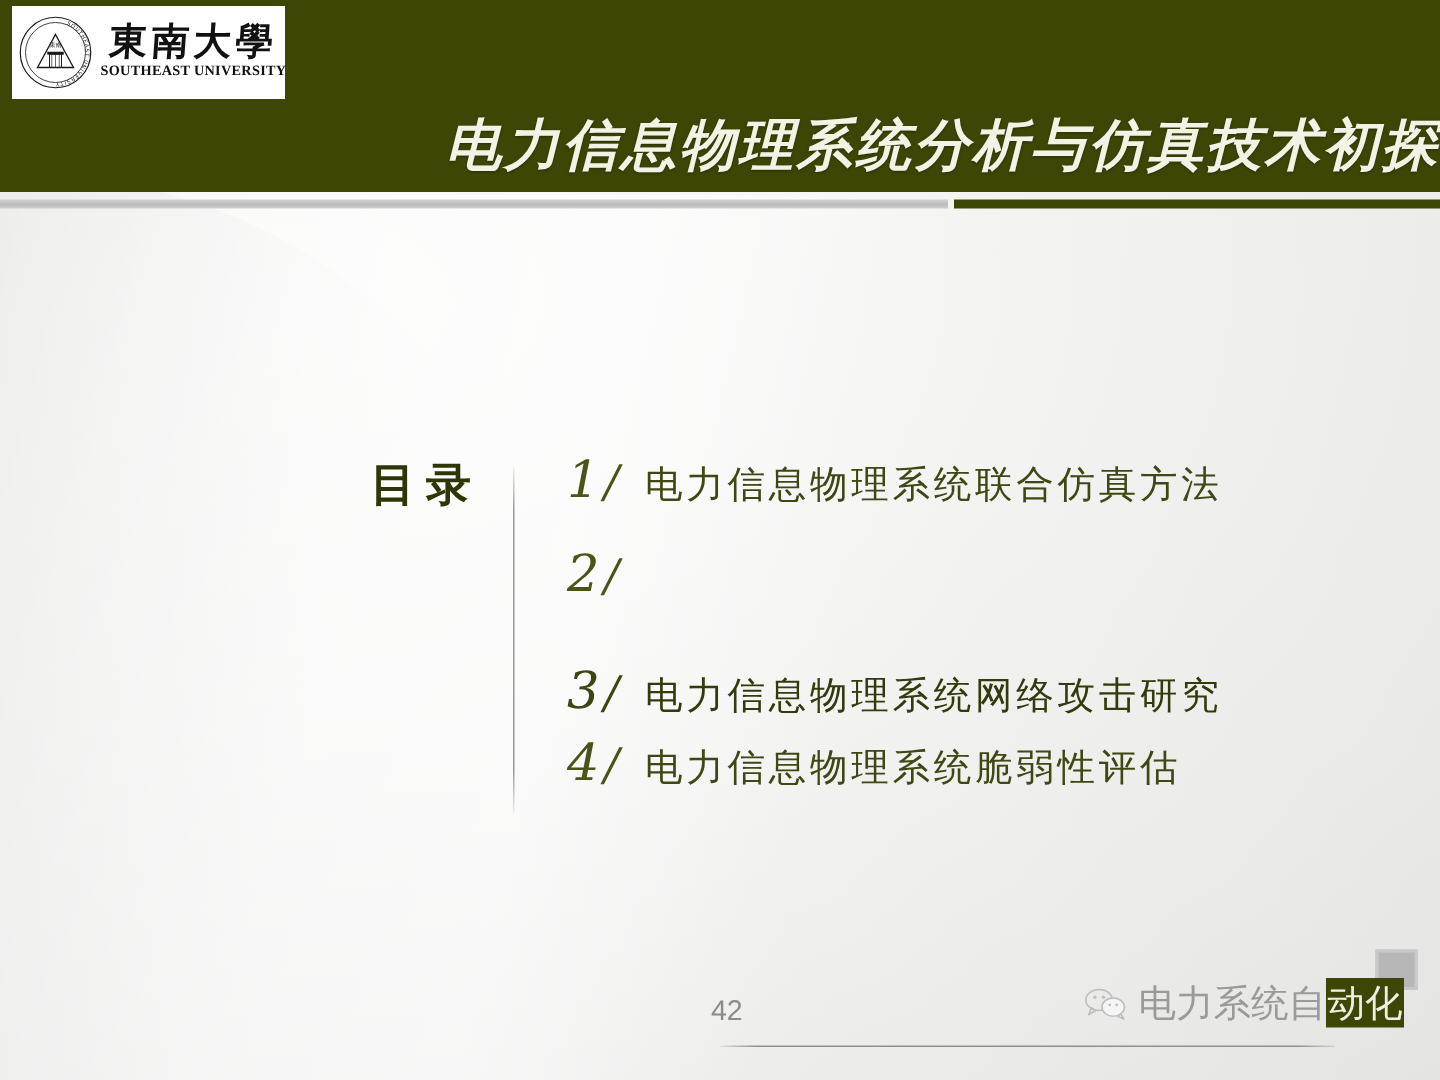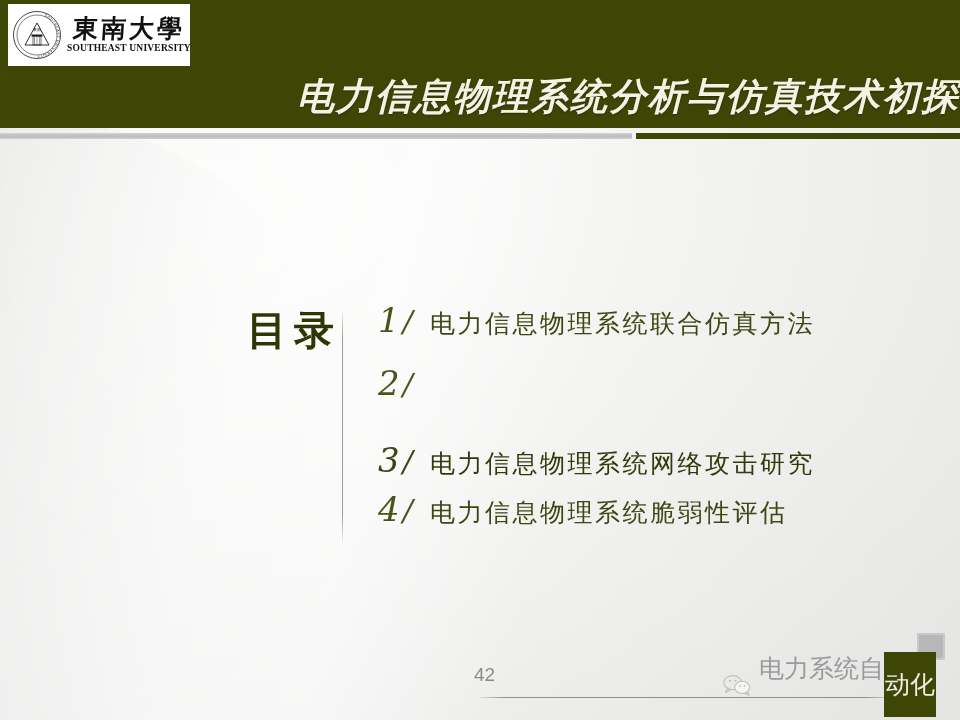"目录" .mulu { font-size: 40px -> 30px }
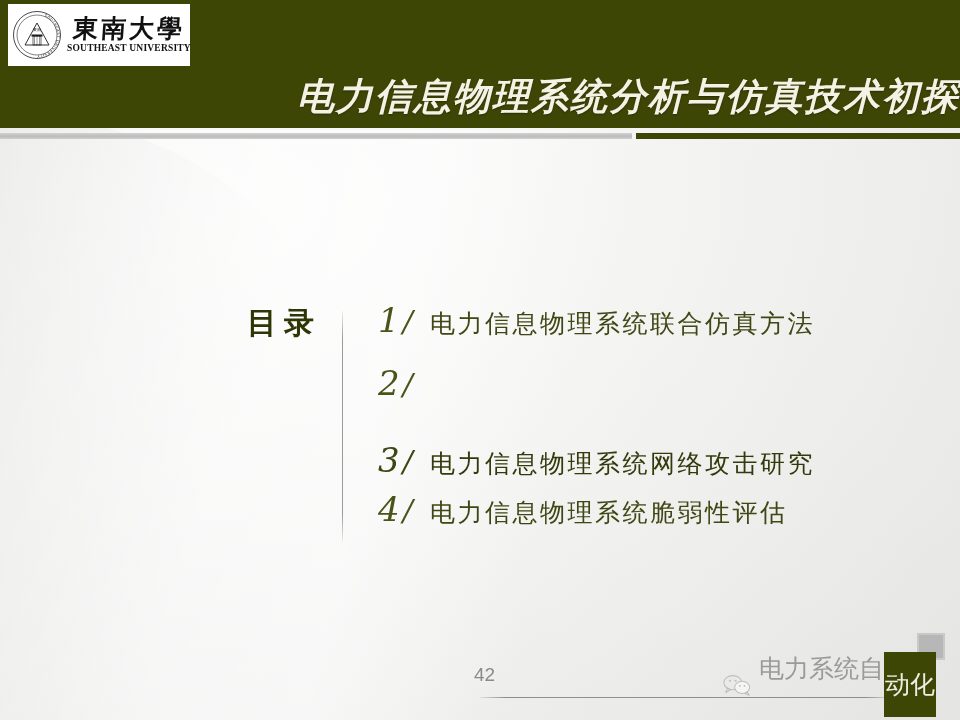"动化" .wm-hl { padding: 16px 1px -> 0 1px }
